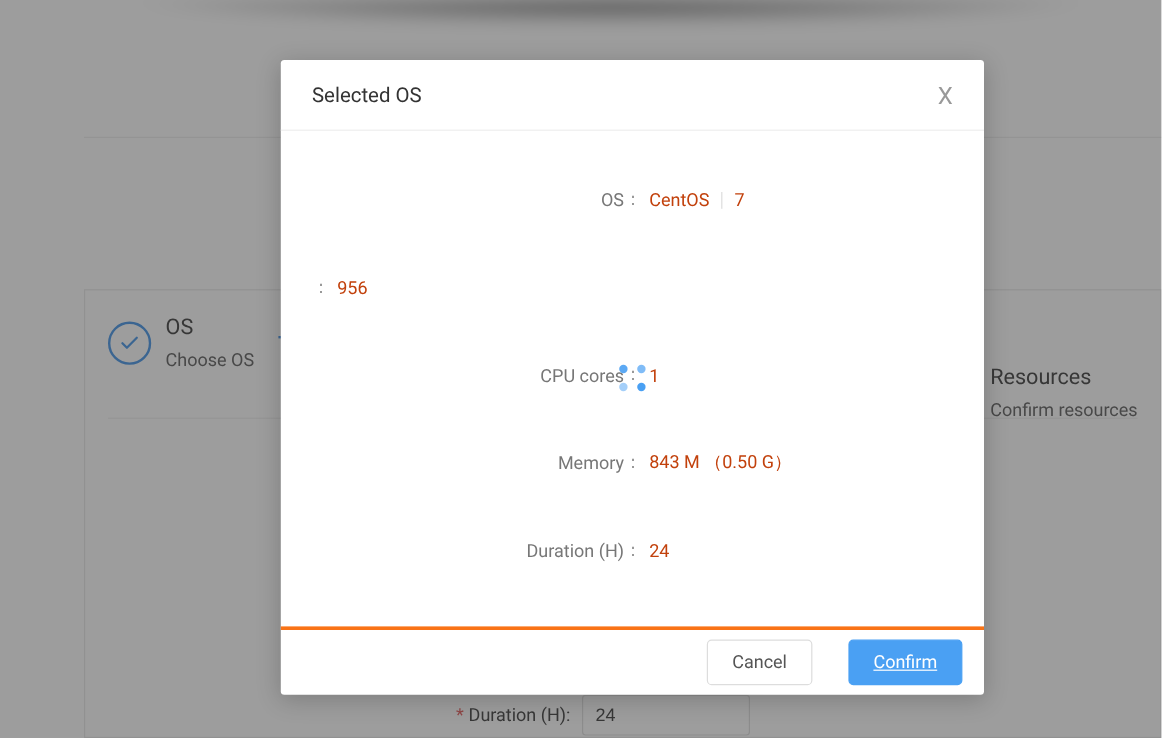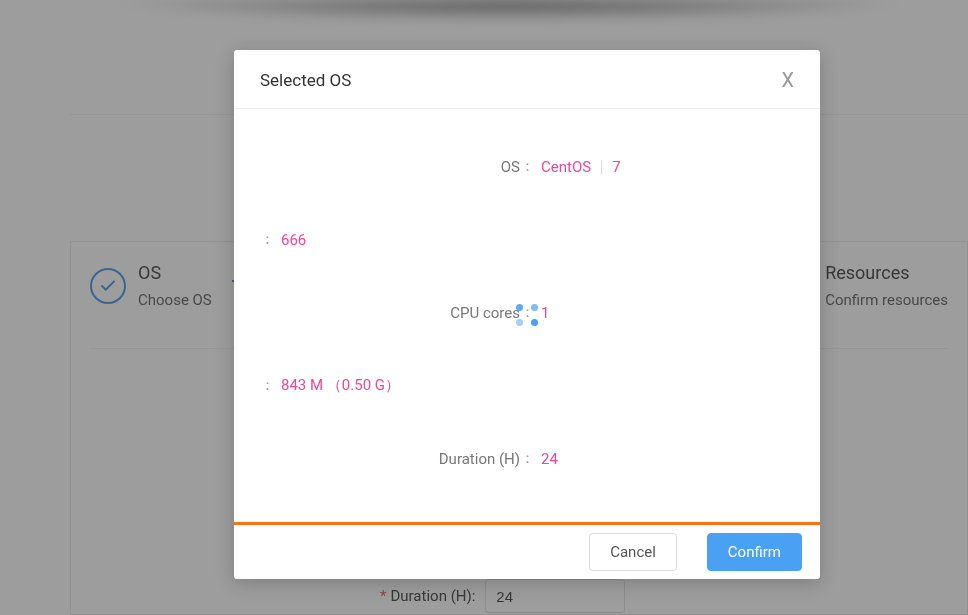"CentOS" .field-value { color: #ec4899 -> #c2410c }
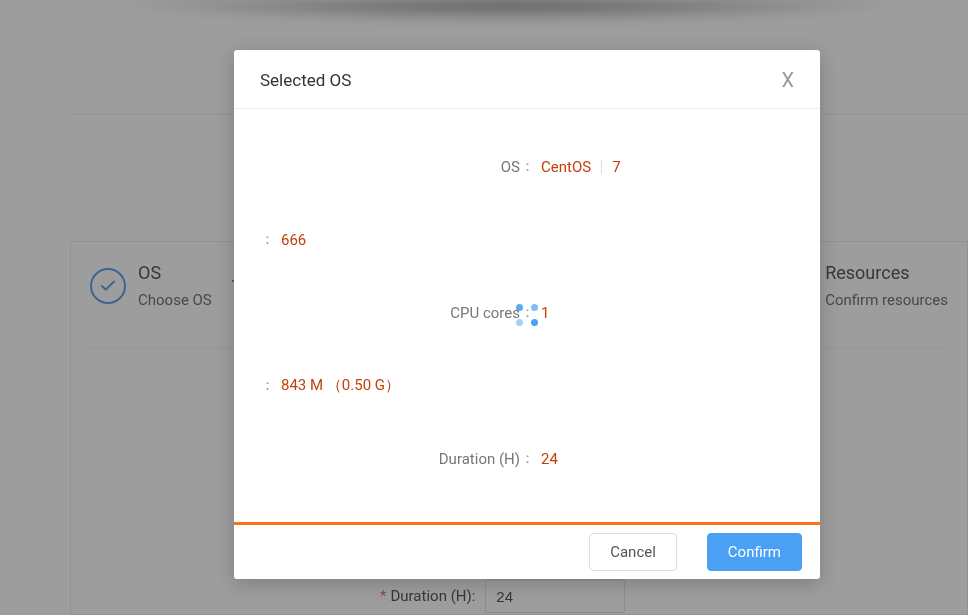"666" span.field-value { text: 666 -> 956 }
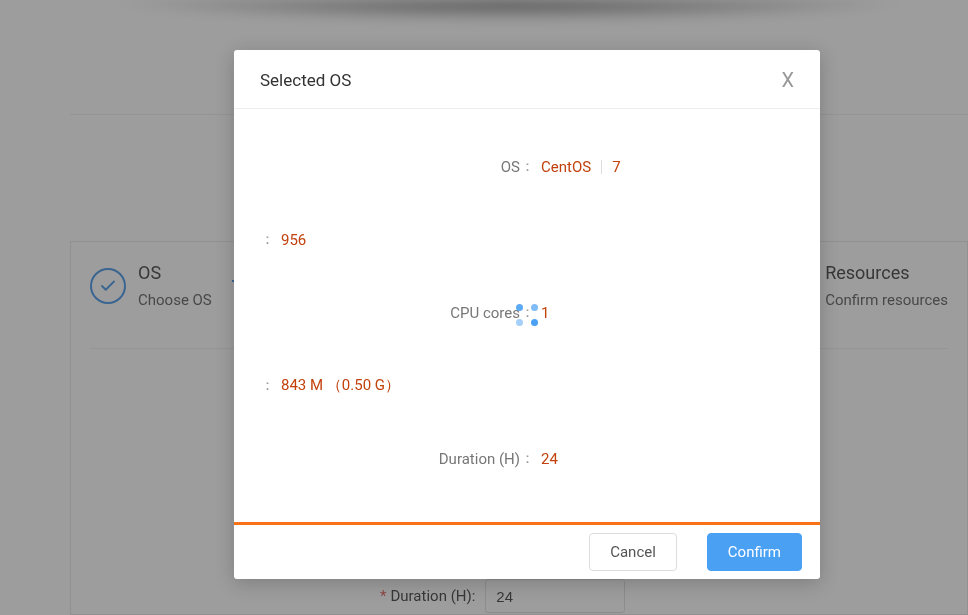"Resources" .step-right { margin-top: none -> 42px }
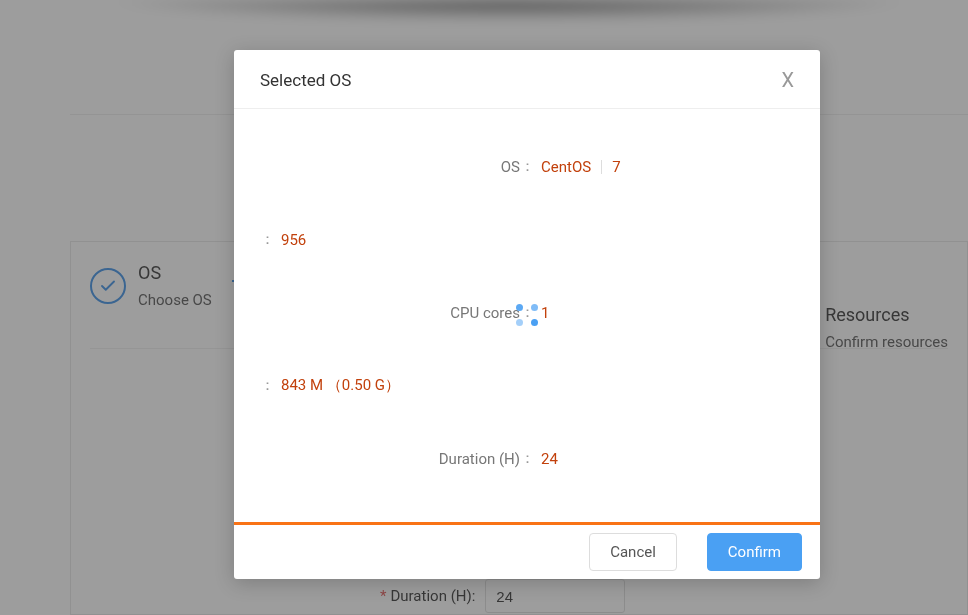"Memory" span.field-label { html: none -> <span>Memory</span> }
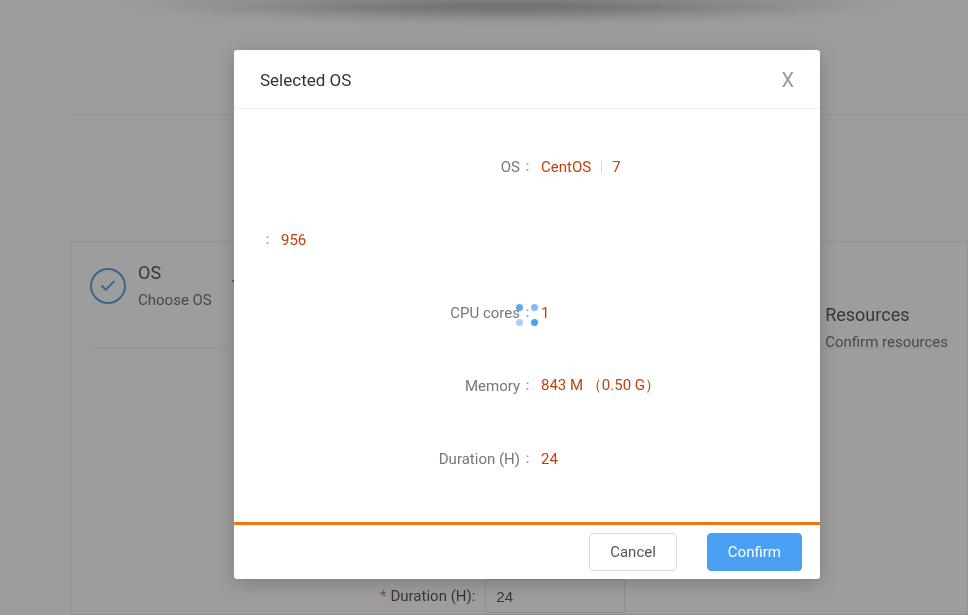"Confirm" .btn-primary { text-decoration: none -> underline }
